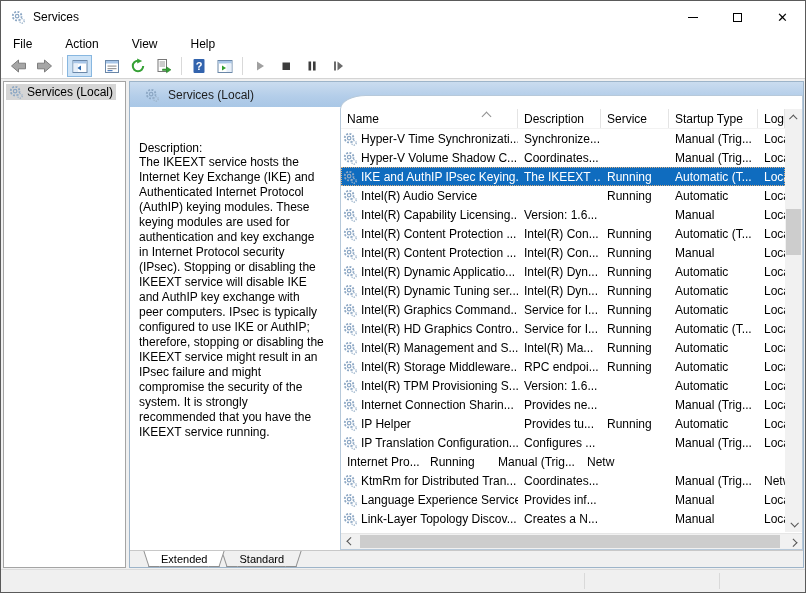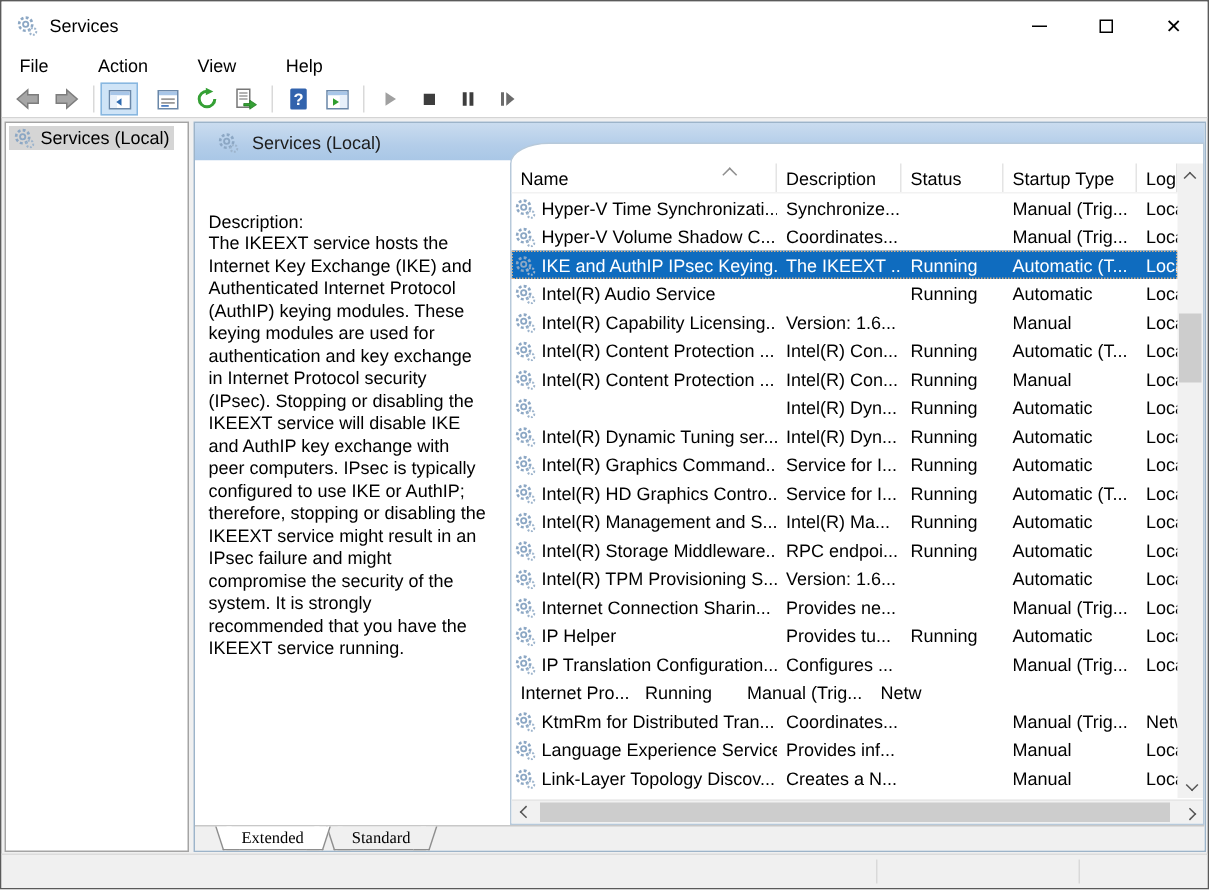"Status" div.lv-hcell { text: Status -> Service }
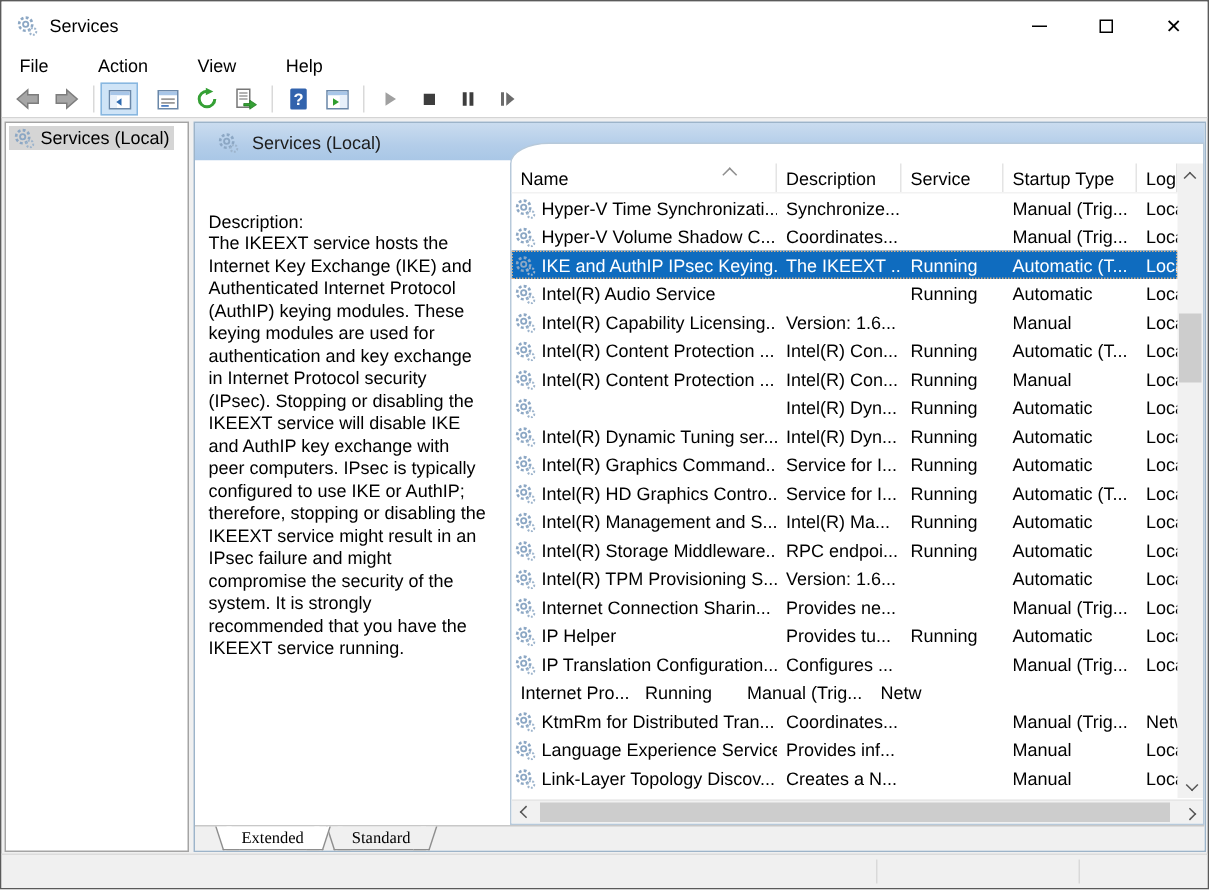"Intel(R) Dynamic Applicatio..." span.txt { html: none -> <span>Intel(R) Dynamic Applicatio...</span> }
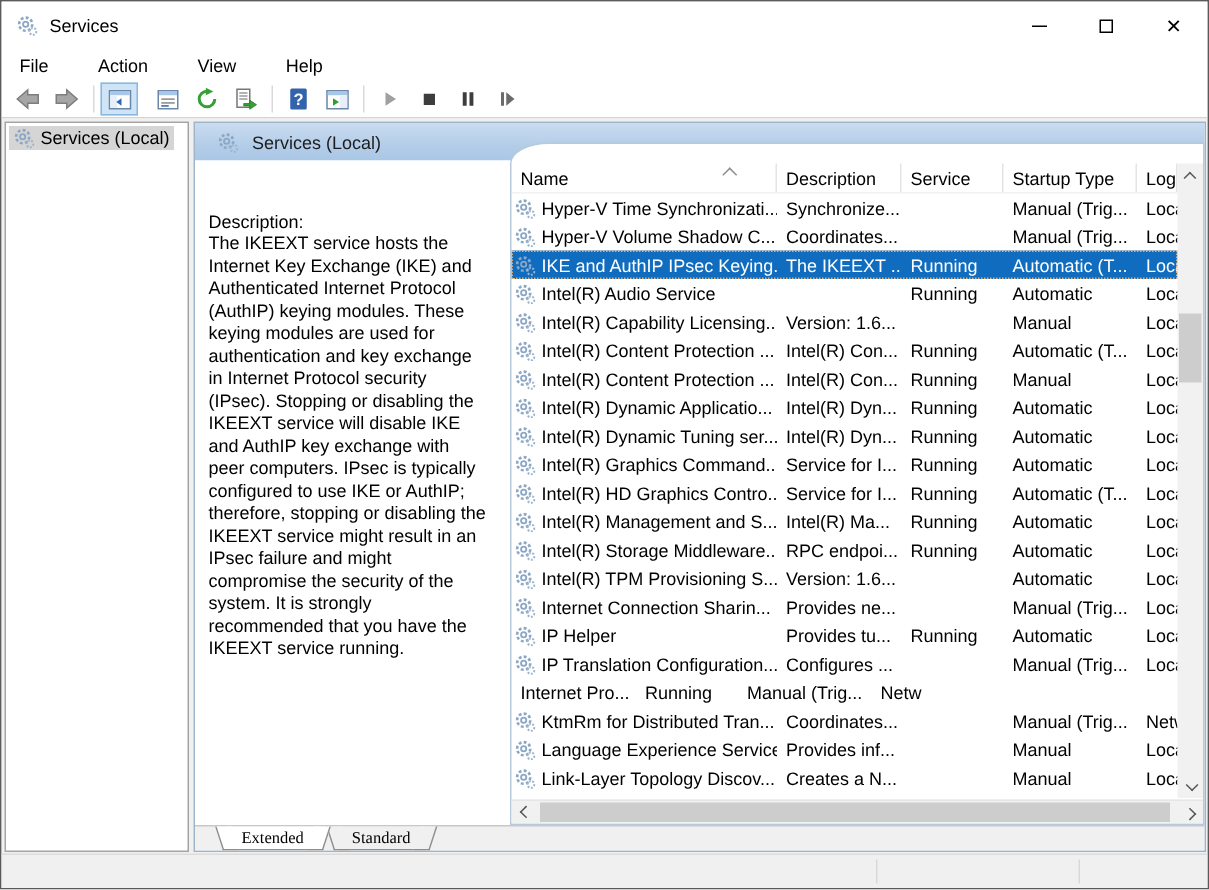"Extended" .tabs-row { font-family: Liberation Serif, serif -> none }
